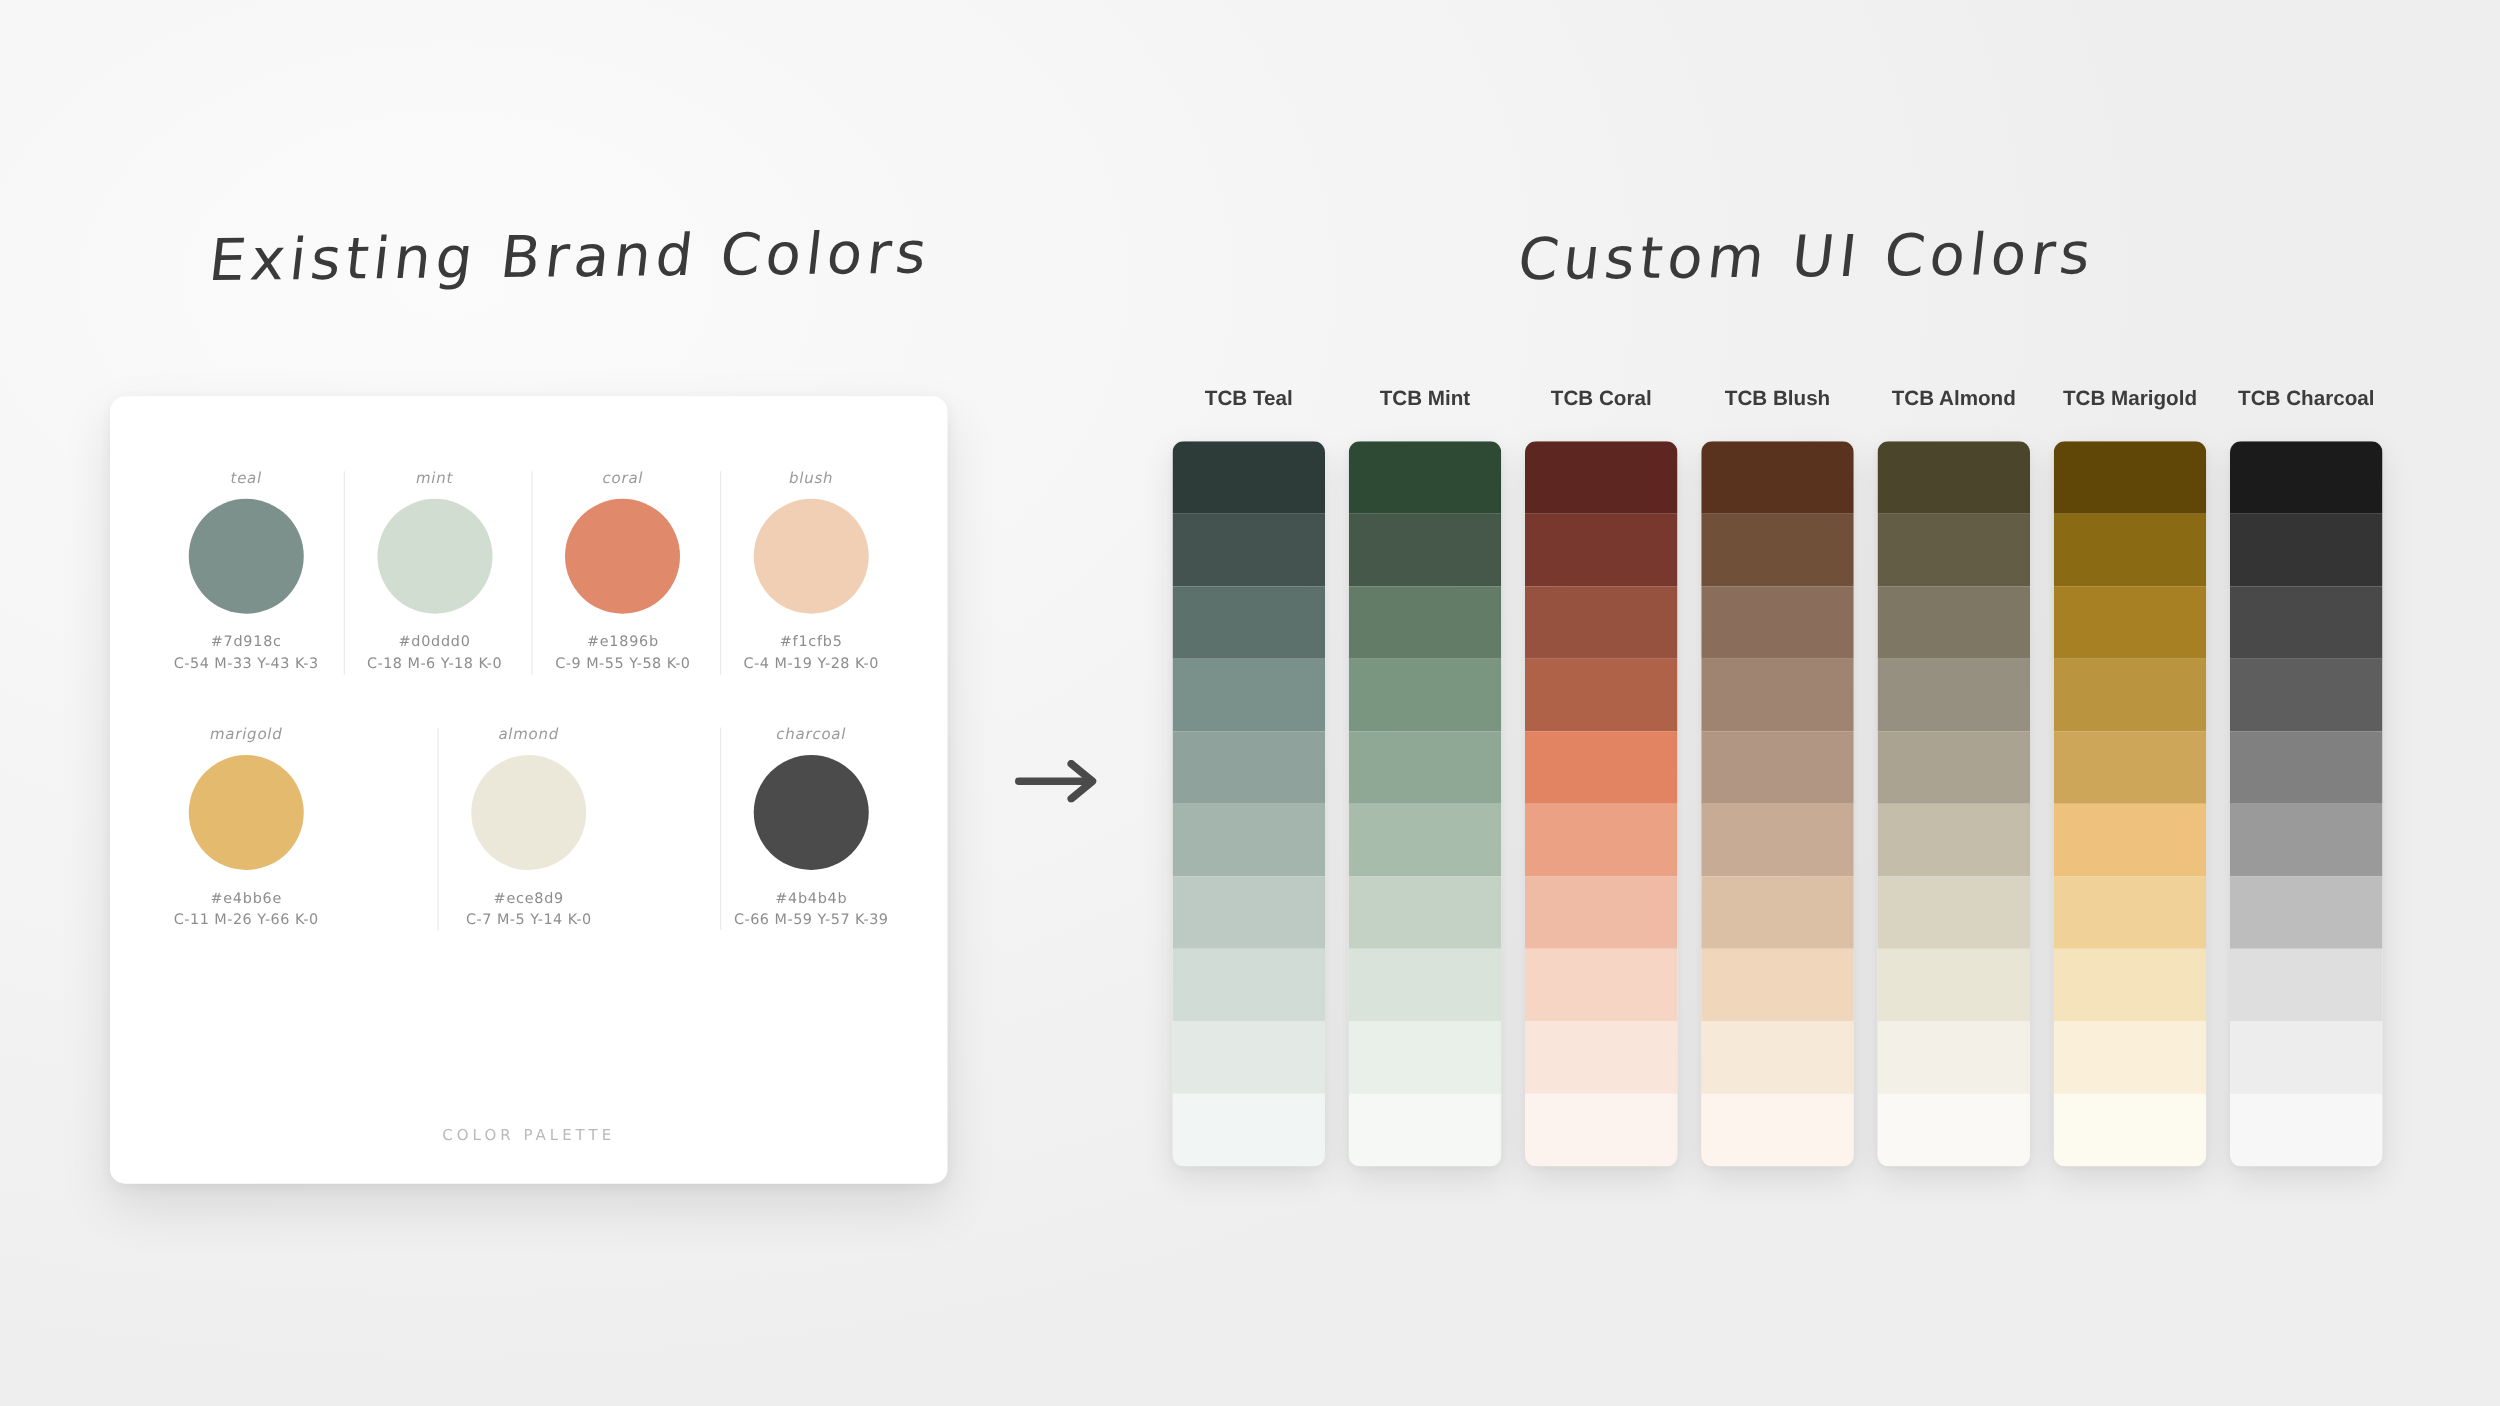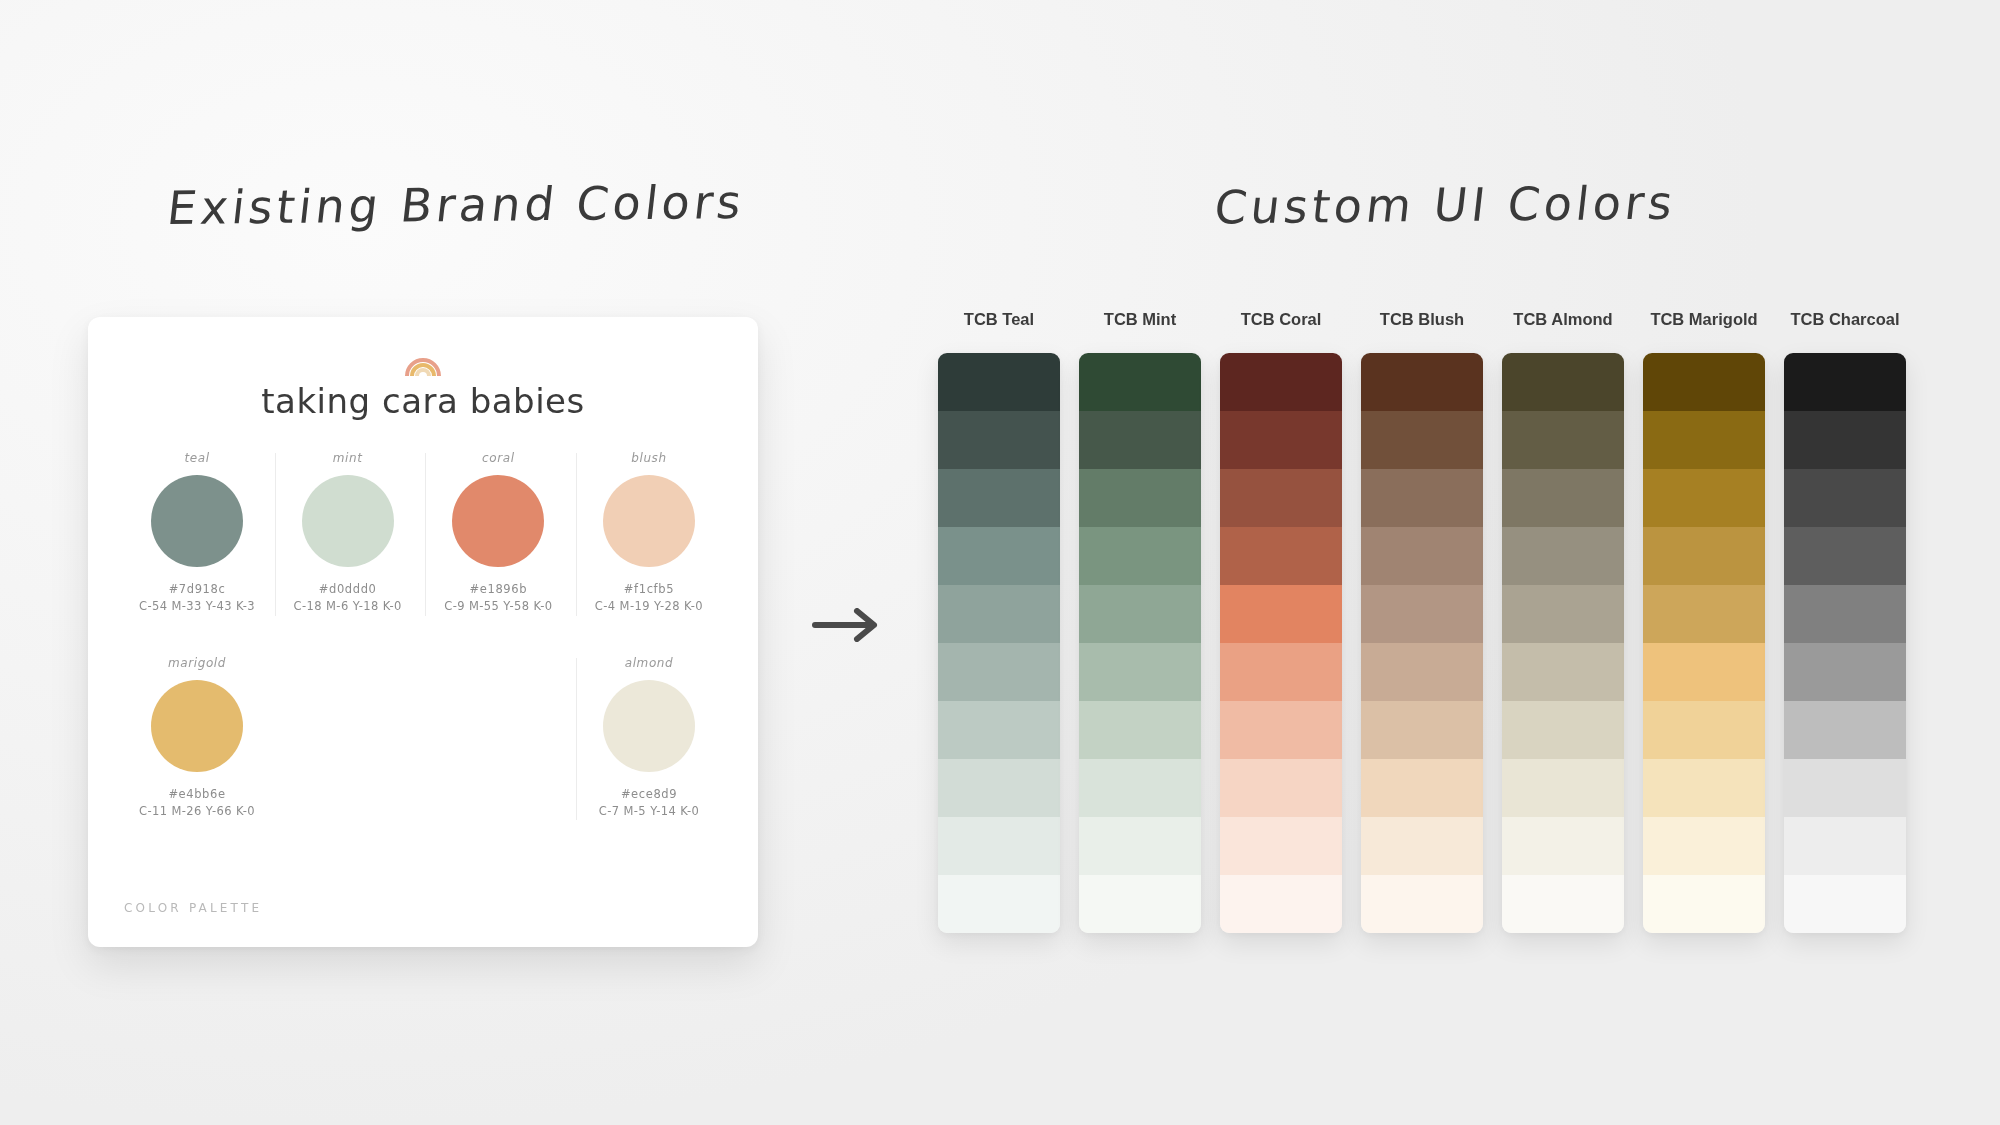"taking cara babies" div.logo-block { html: <div> <svg> <path></path> <path></path> <path></path> </svg> <div>taking cara babies</div> </div> -> none }
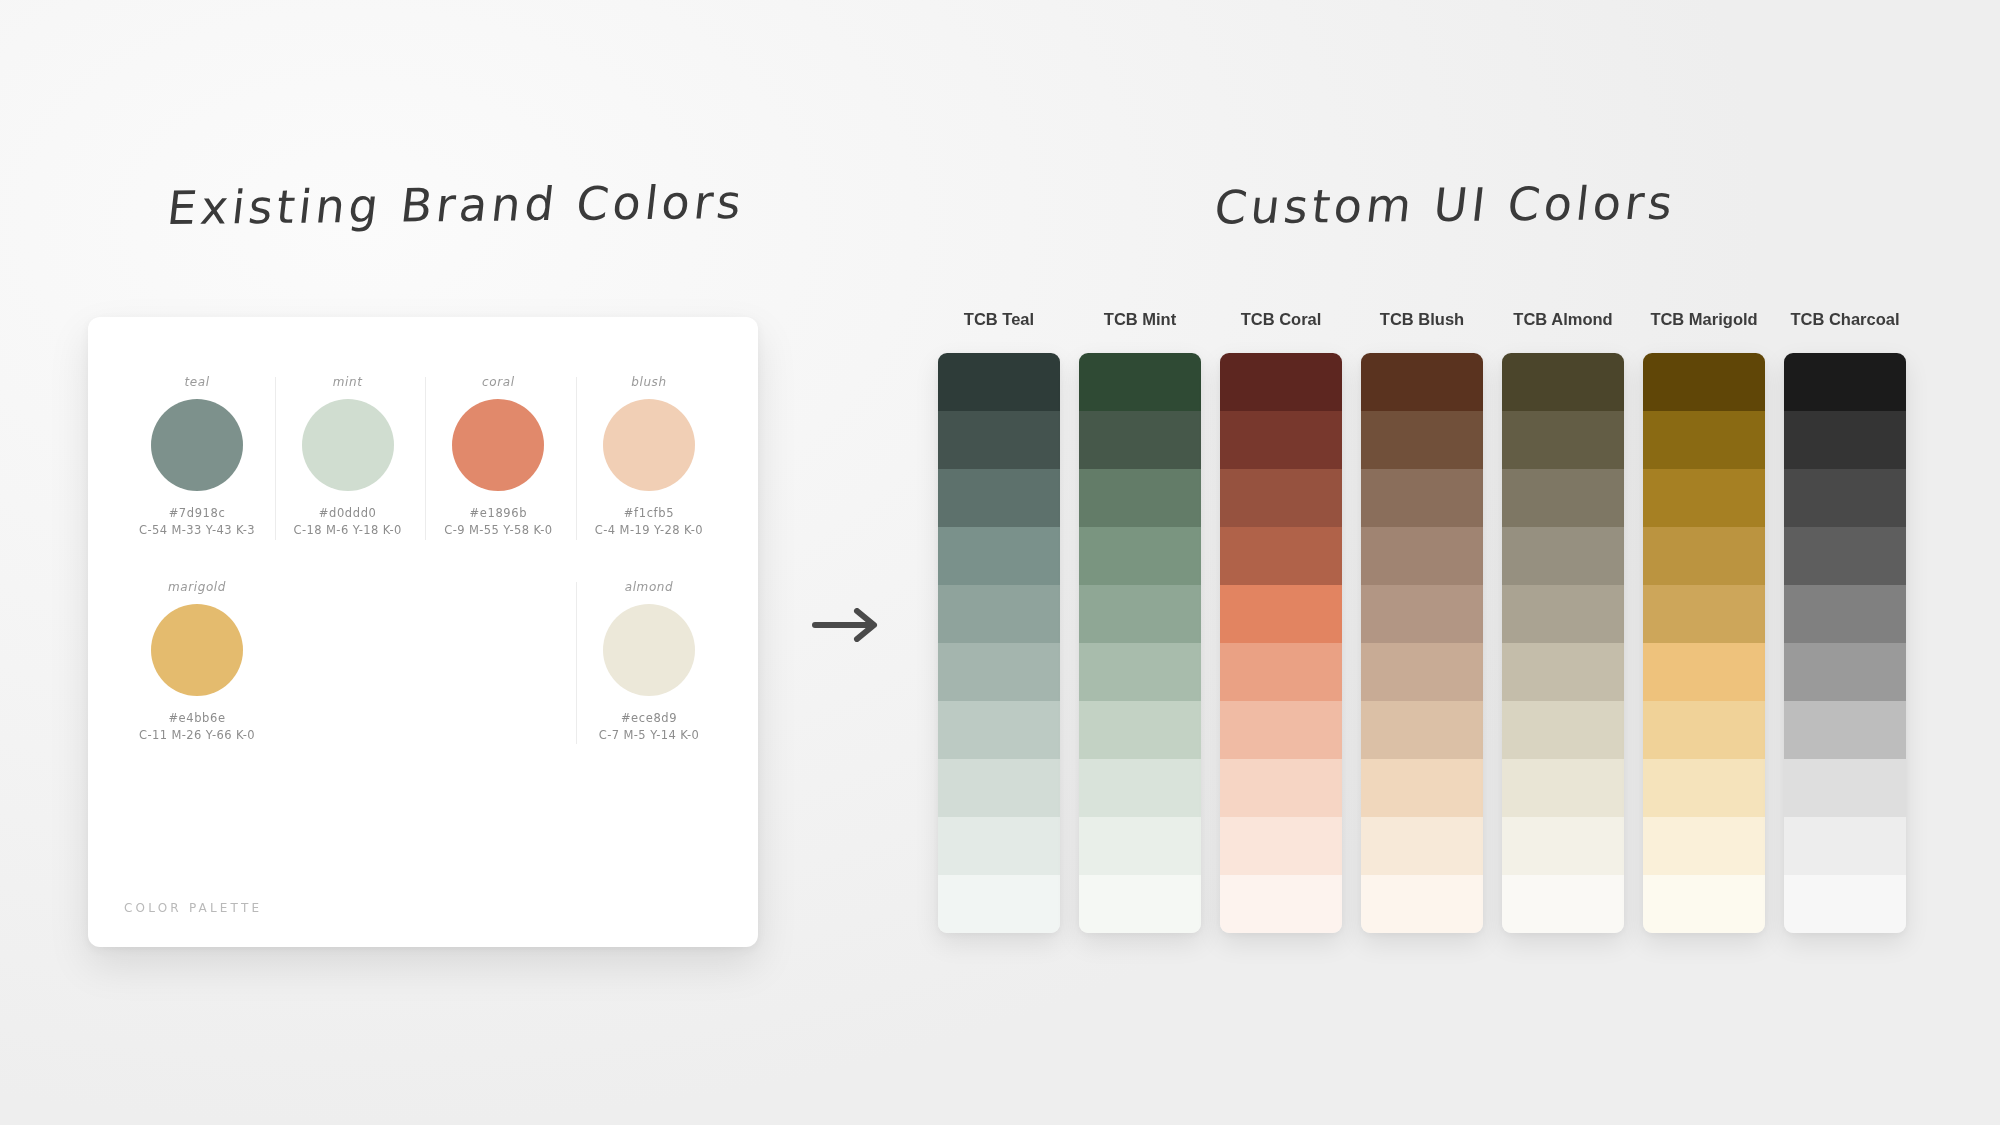"charcoal" div.swatch-cell { html: none -> <div> <div>charcoal</div> <div></div> <div>#4b4b4b</div> <div>C-66 M-59 Y-57 K-39</div> </div> }
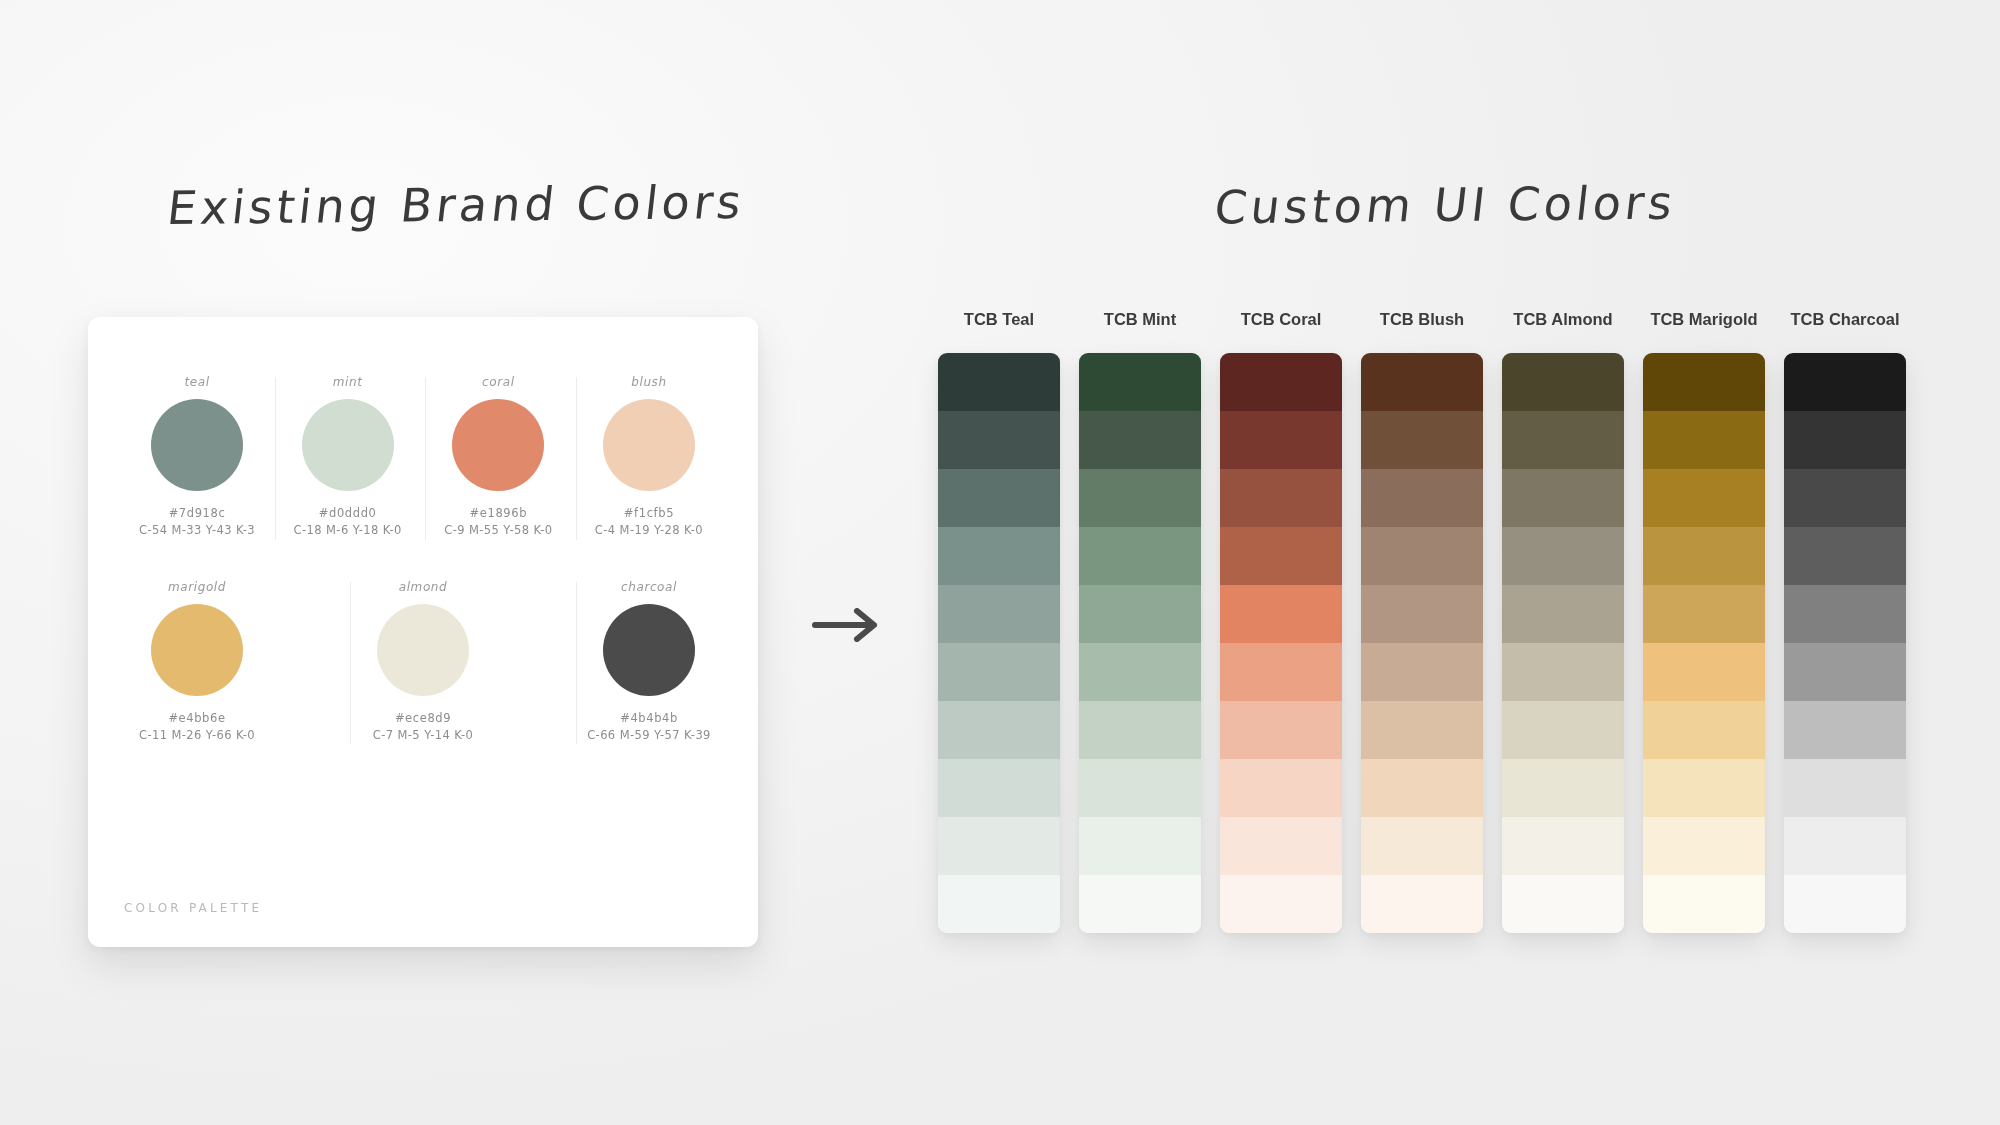"COLOR PALETTE" #card-footer { text-align: left -> center }
